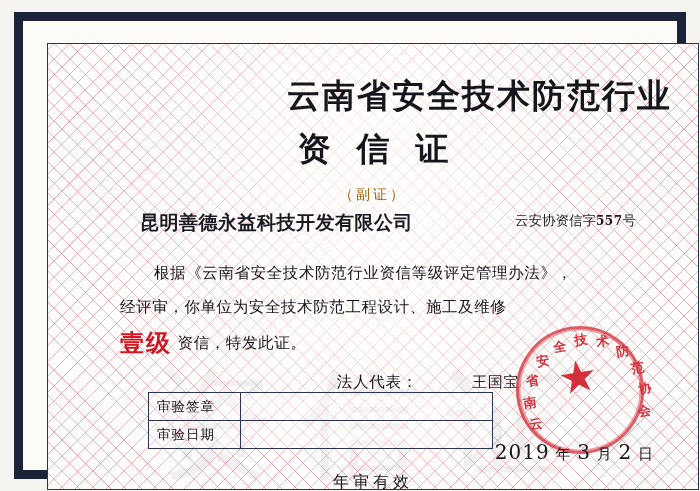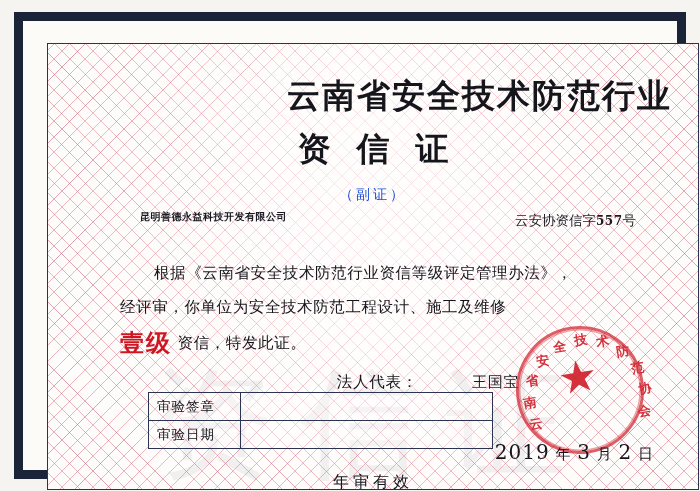"（副证）" .title-paren { color: #1d4ed8 -> #a16207 }
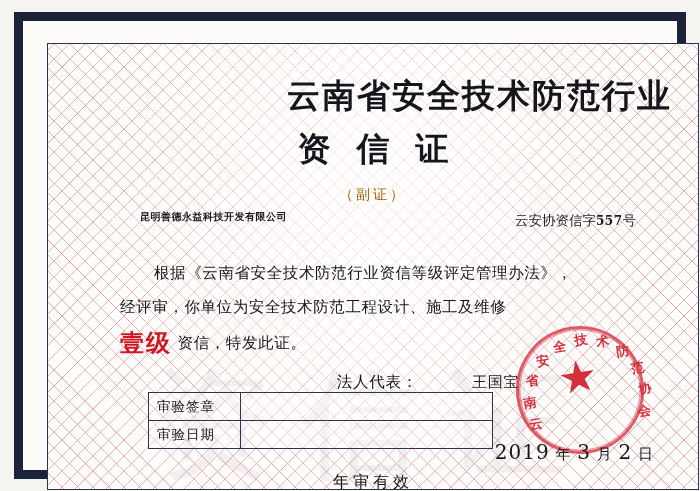"昆明善德永益科技开发有限公司" .holder-name { font-size: 10px -> 19px }
